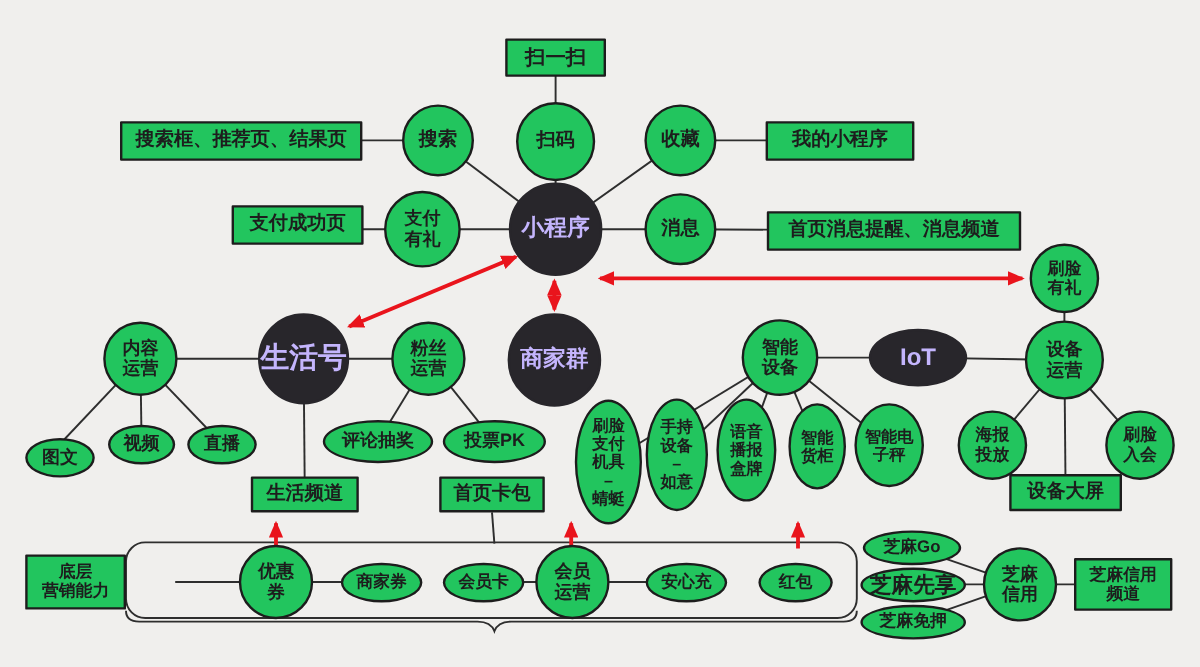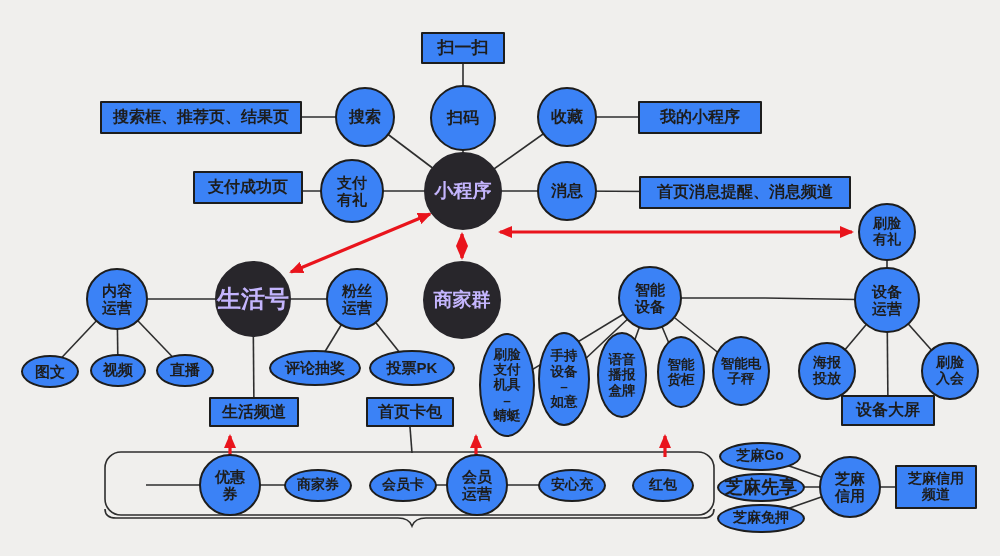"扫一扫" .node { background: #3b82f6 -> #22c55e }
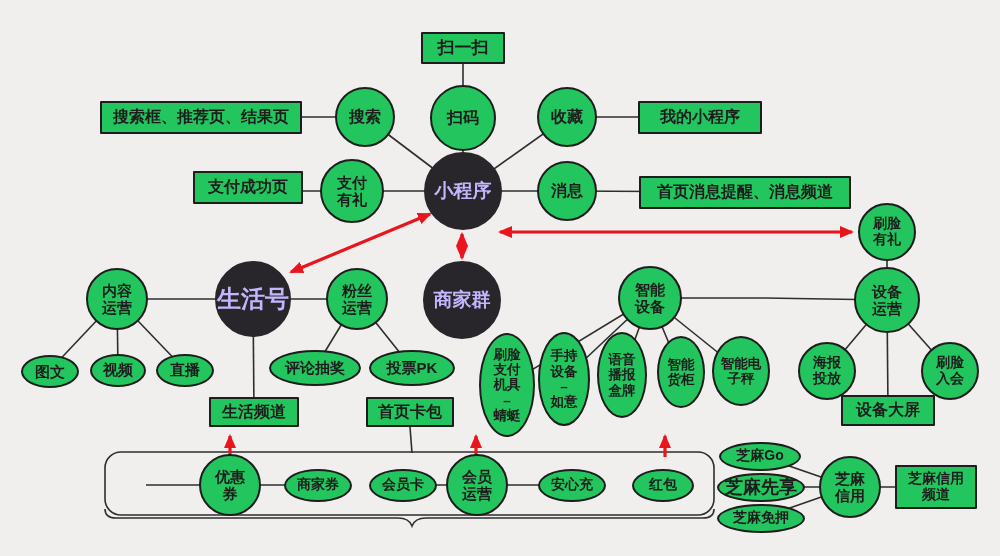"IoT" div.node { html: none -> <div>IoT</div> }
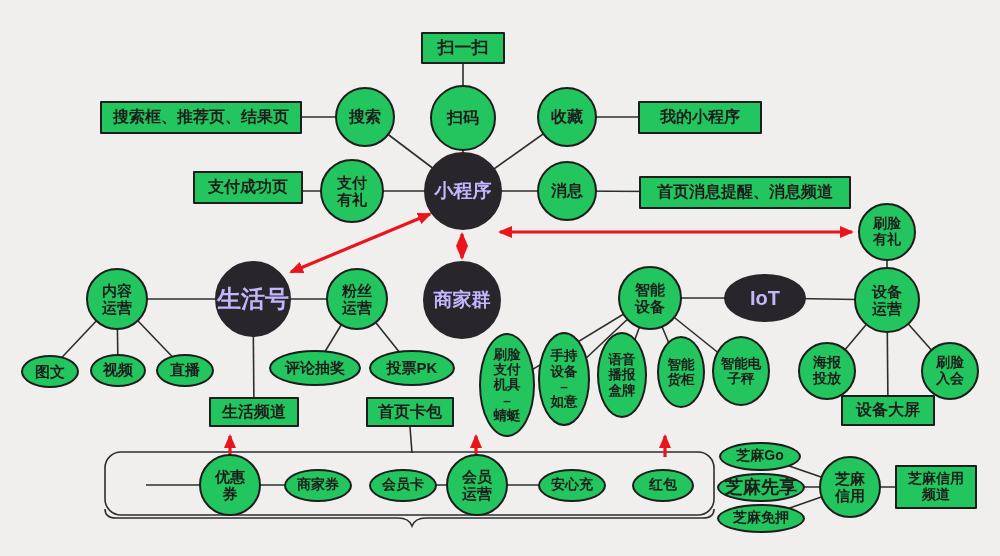"图文" div.node { top: 355px -> 365px }
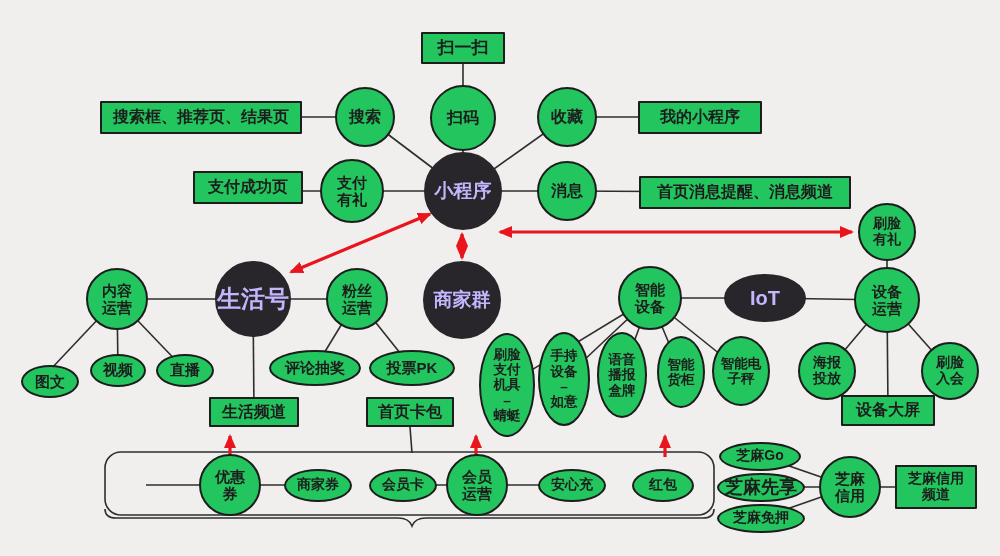"底层" div.node { html: none -> <div>底层 营销能力</div> }
